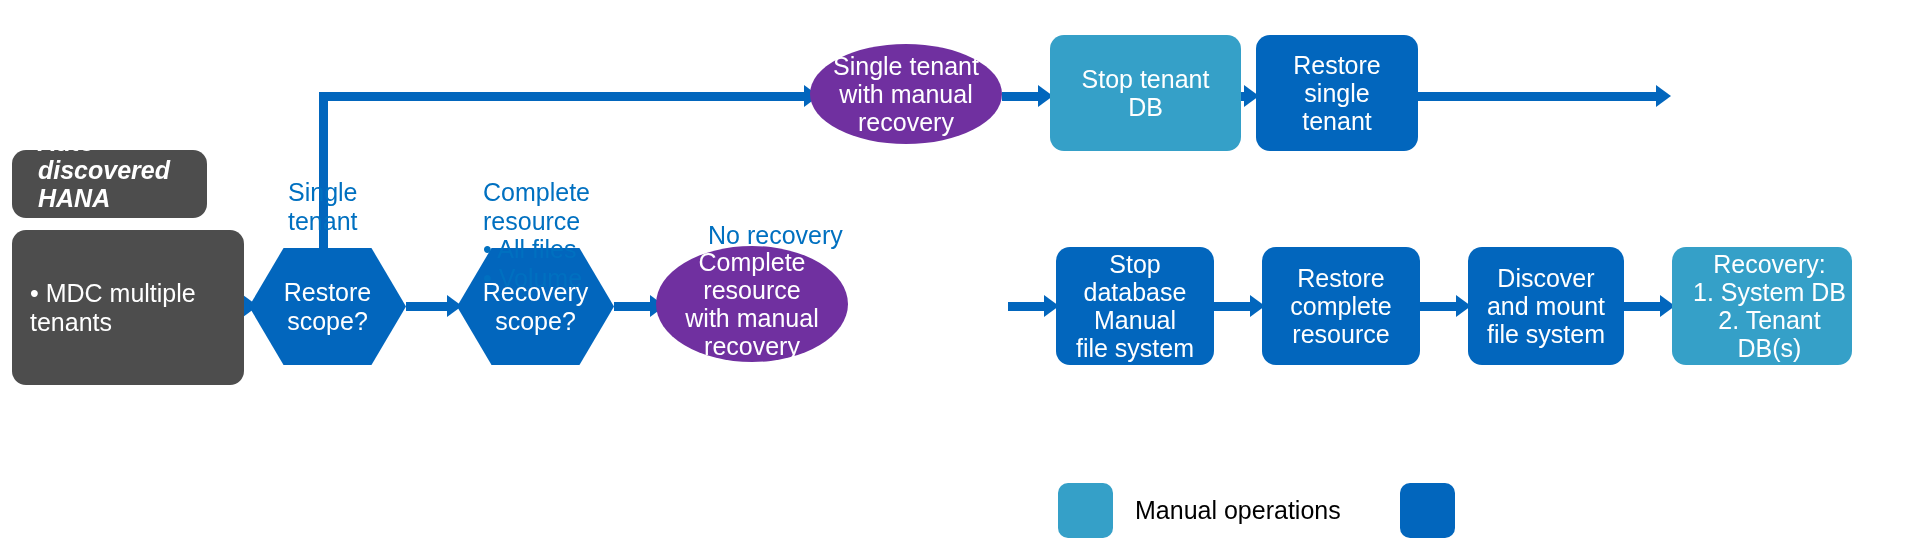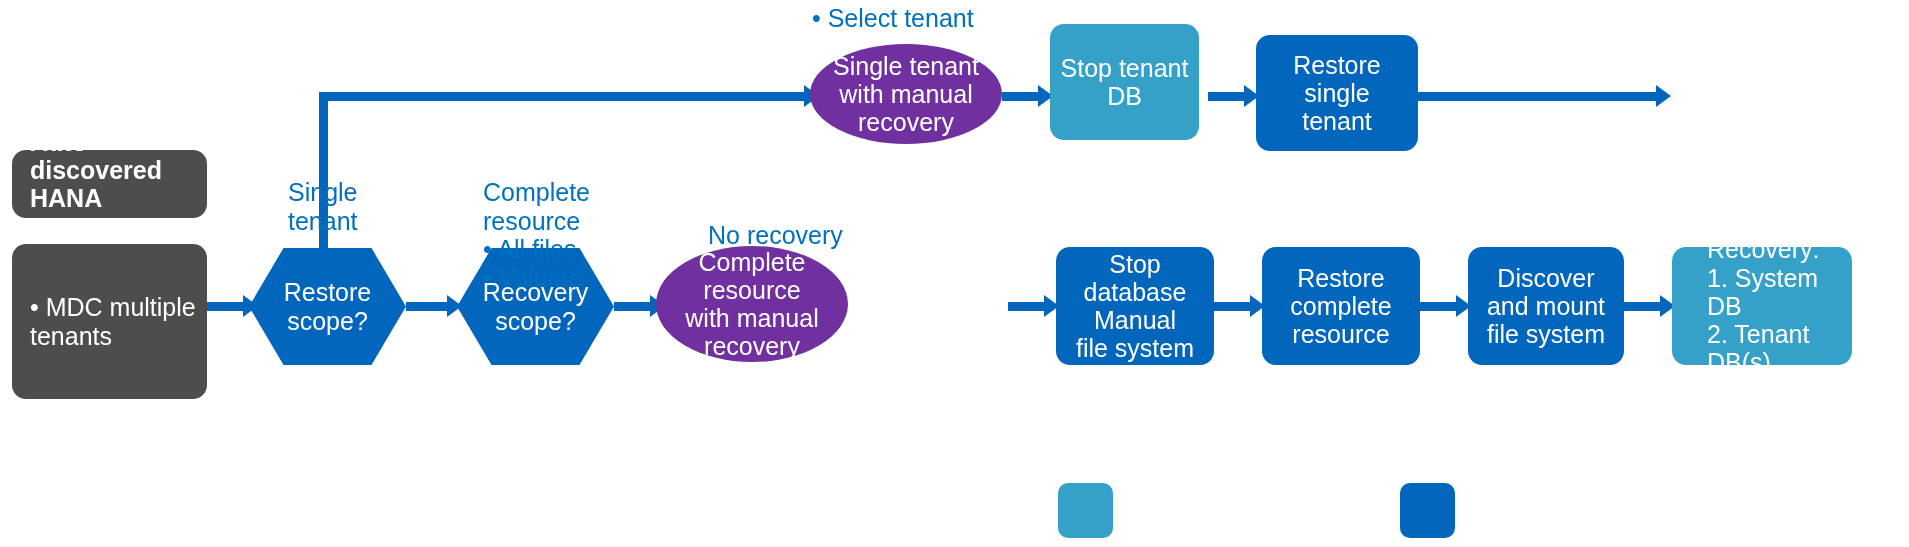"• Select tenant" div.edge-label { html: <div>• Select tenant</div> -> none }
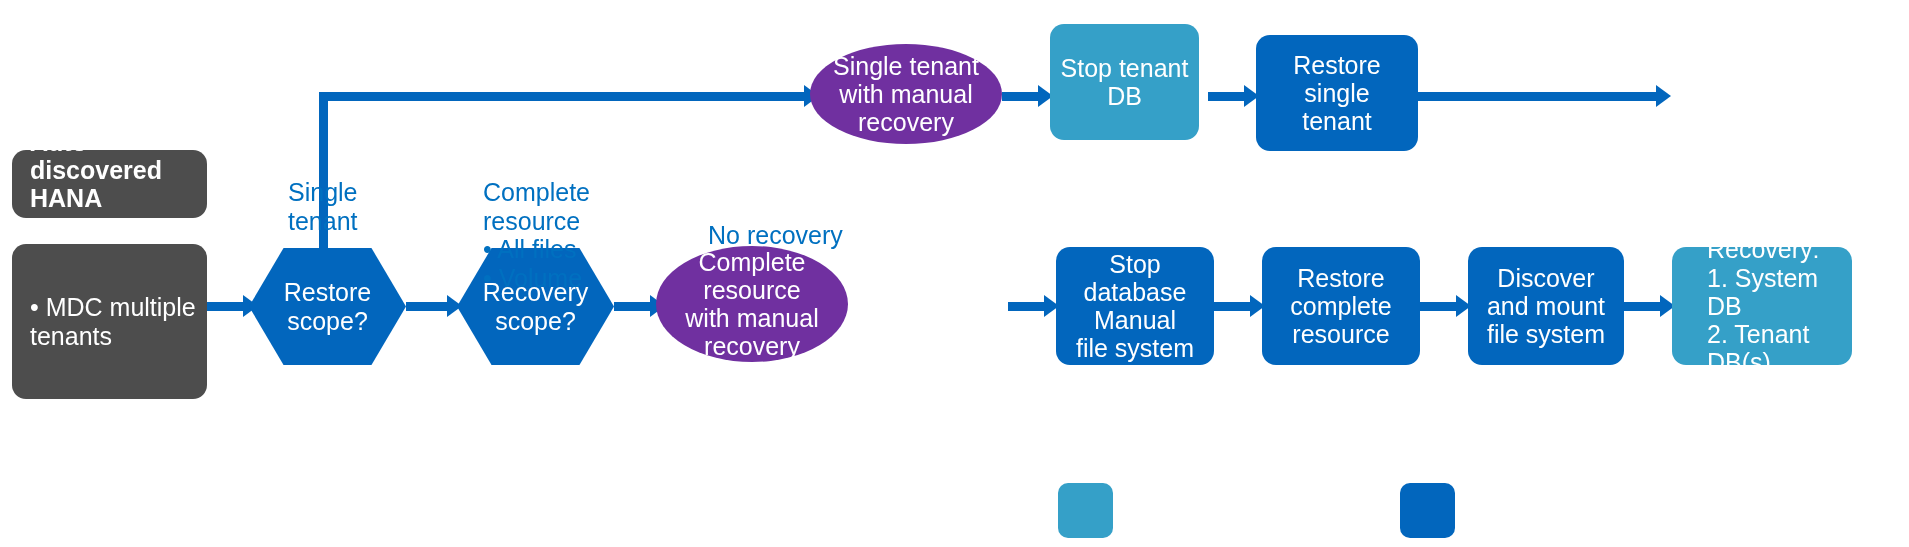"Stop tenant" div.node { top: 24px -> 35px; width: 149px -> 191px }
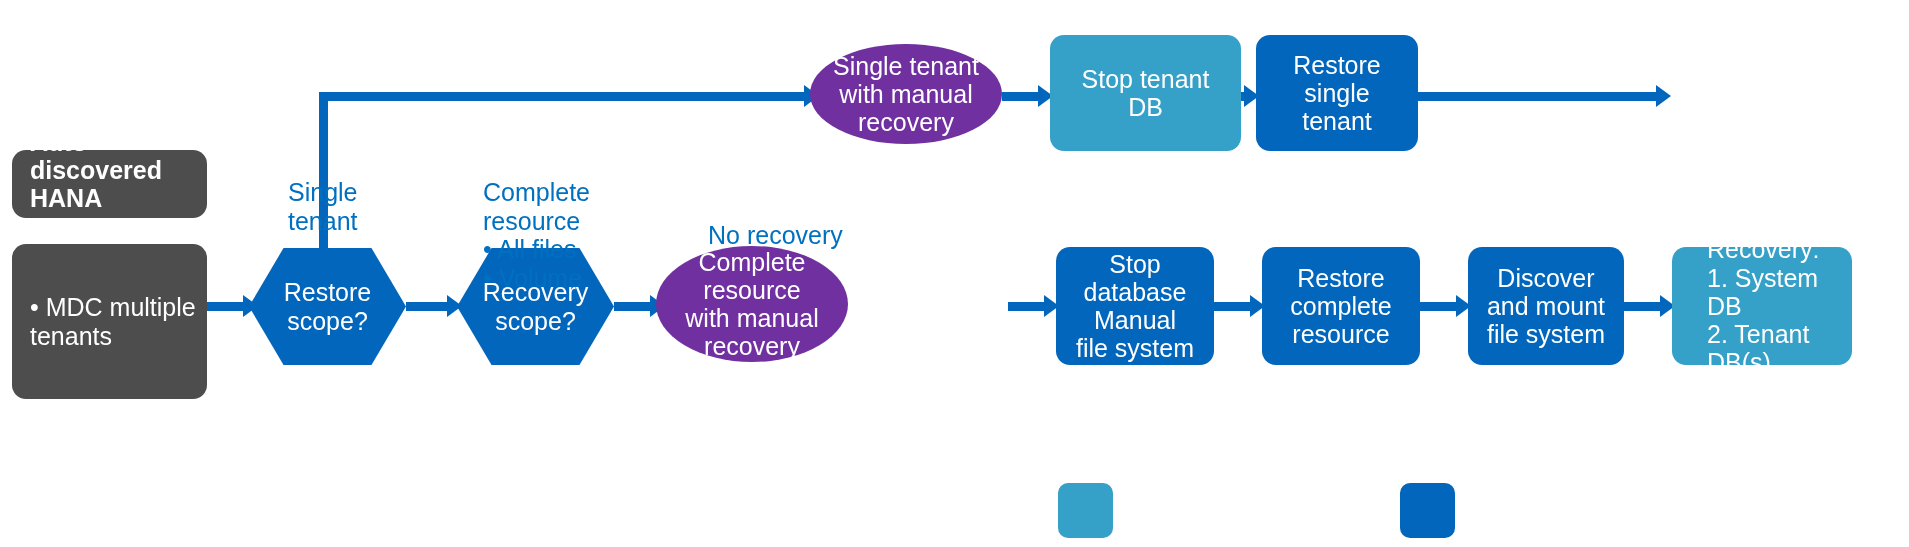"Auto discovered" .gray-box.head { font-style: none -> italic; padding-left: 18px -> 26px }
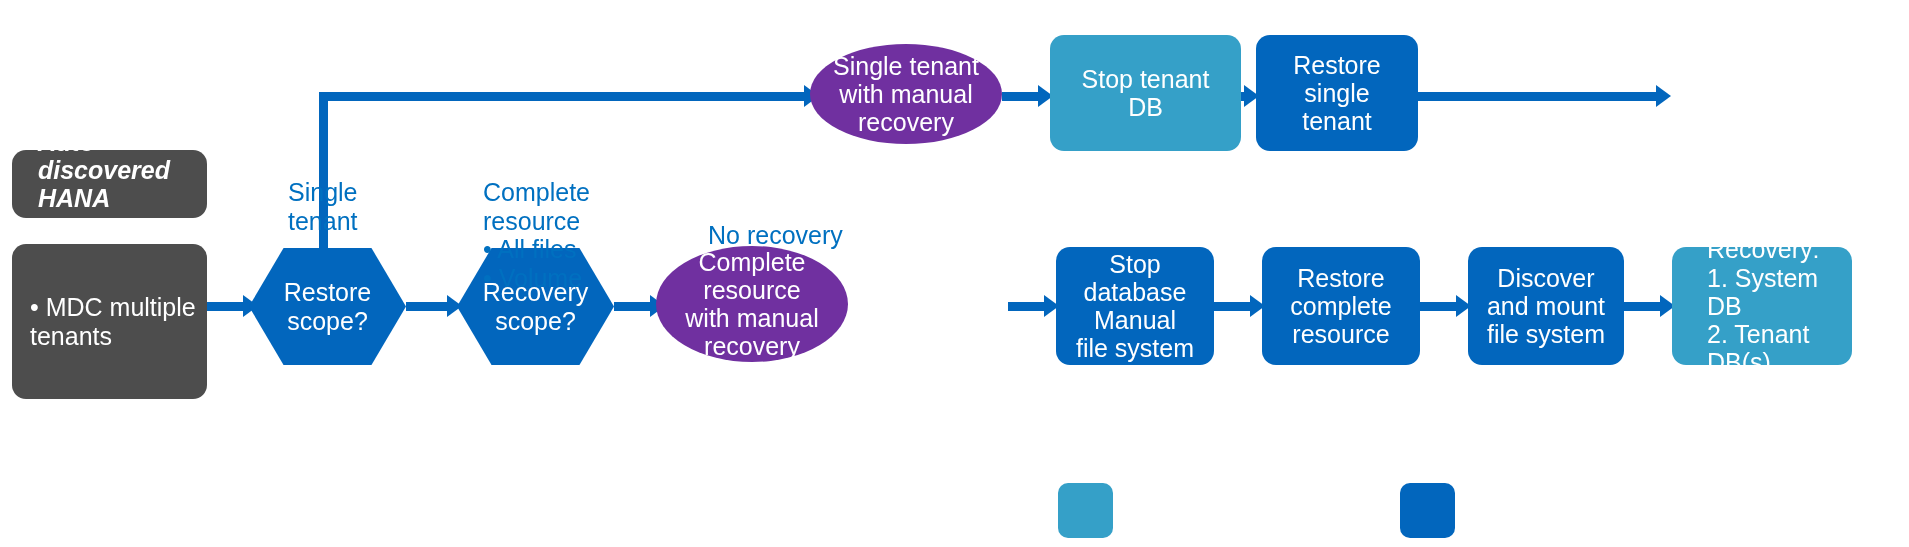"Recovery:" .box.left-align { padding-left: 35px -> 15px; text-align: left -> center }
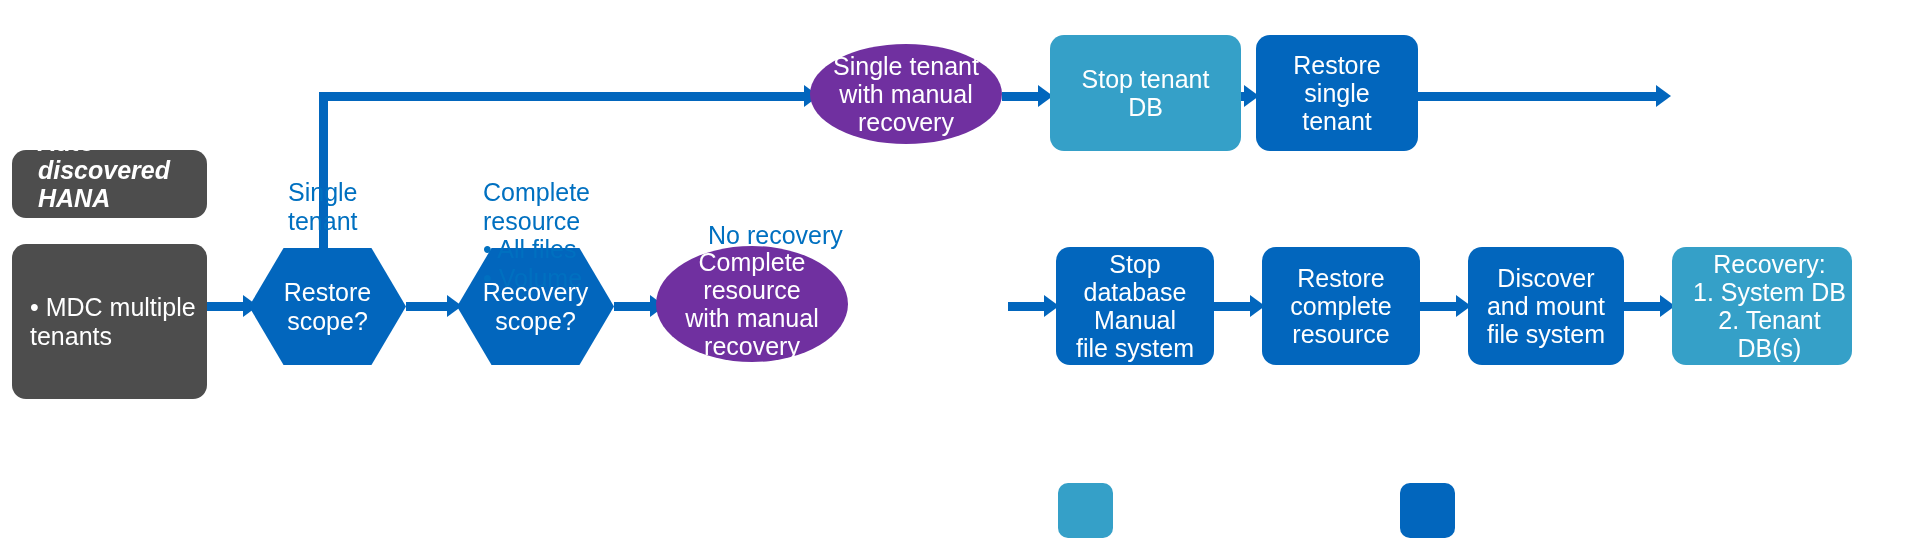"• MDC multiple" div.node { top: 244px -> 230px; width: 195px -> 232px }
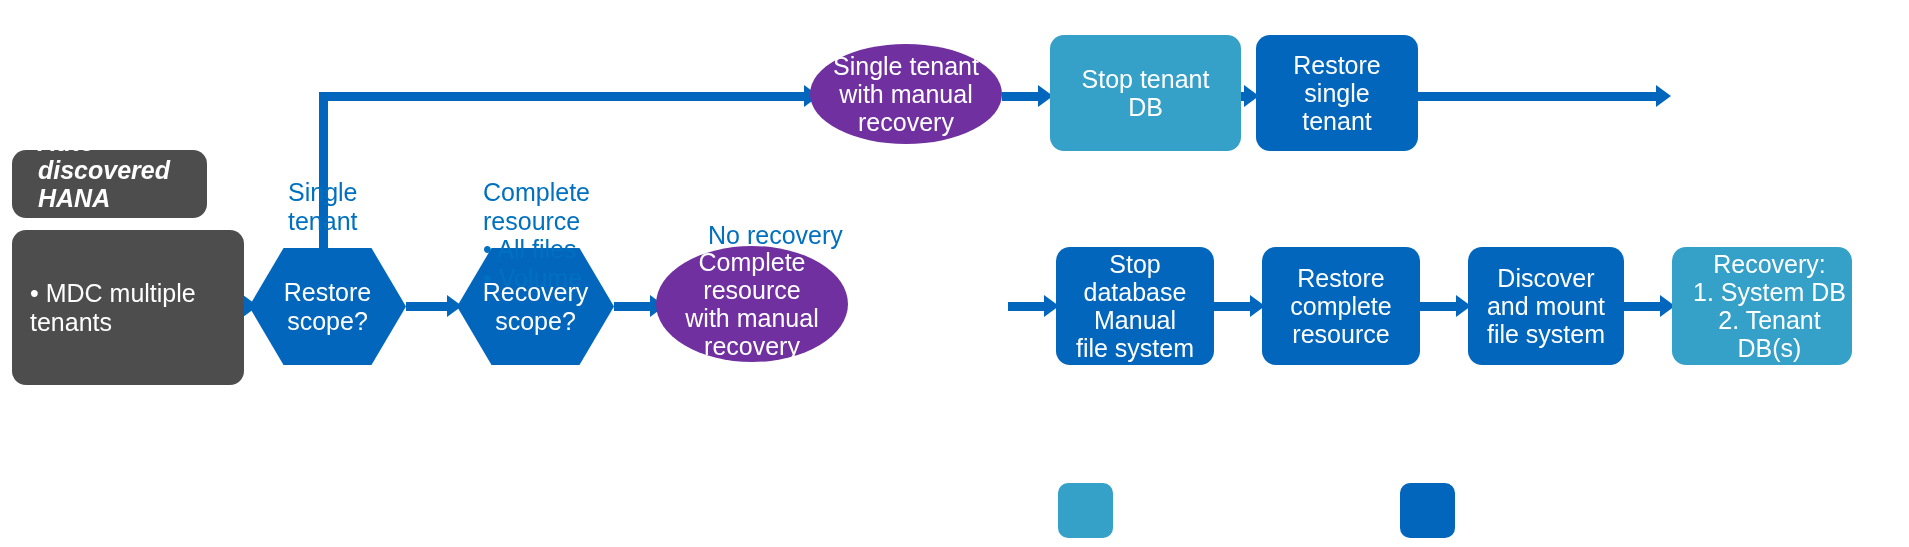"Manual operations" div.legend-text { html: none -> <div>Manual operations</div> }
